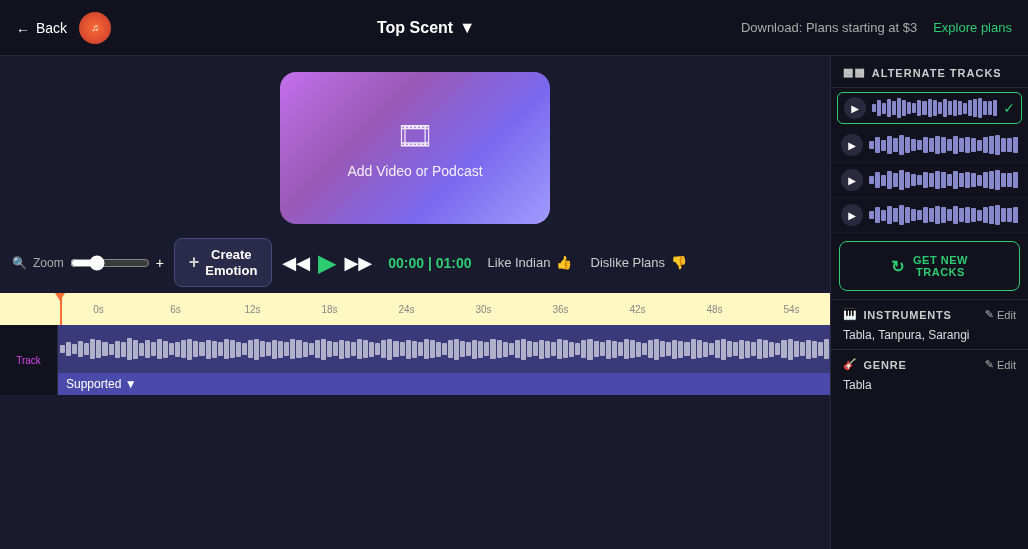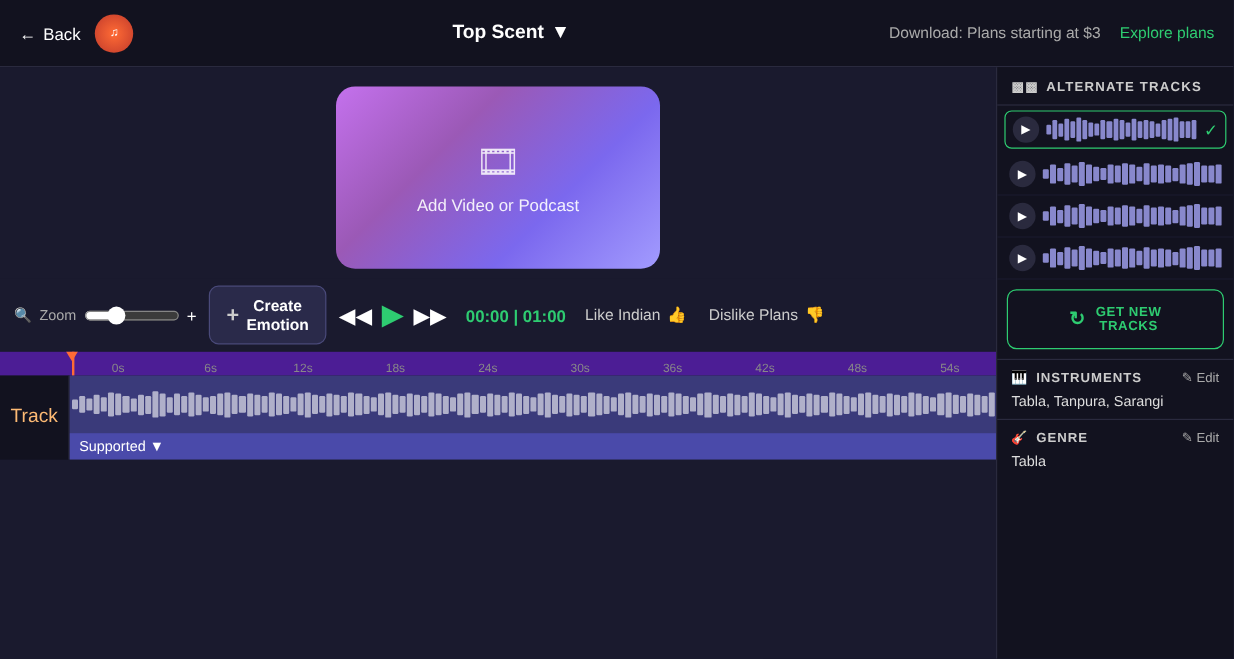"0s" .time-ruler { align-items: flex-end -> center; background: #4c1d95 -> #fef9c3; height: 20px -> 32px }
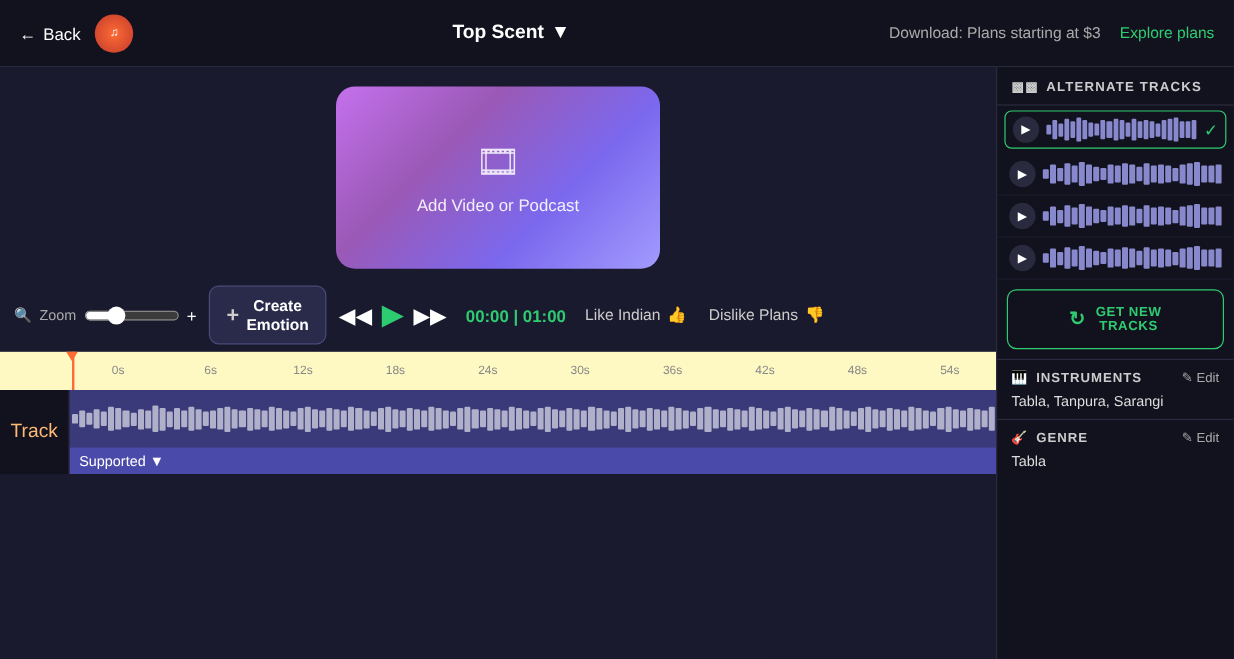"Track" .track-label { color: #fdba74 -> #d946ef; font-size: 16px -> 10px }
